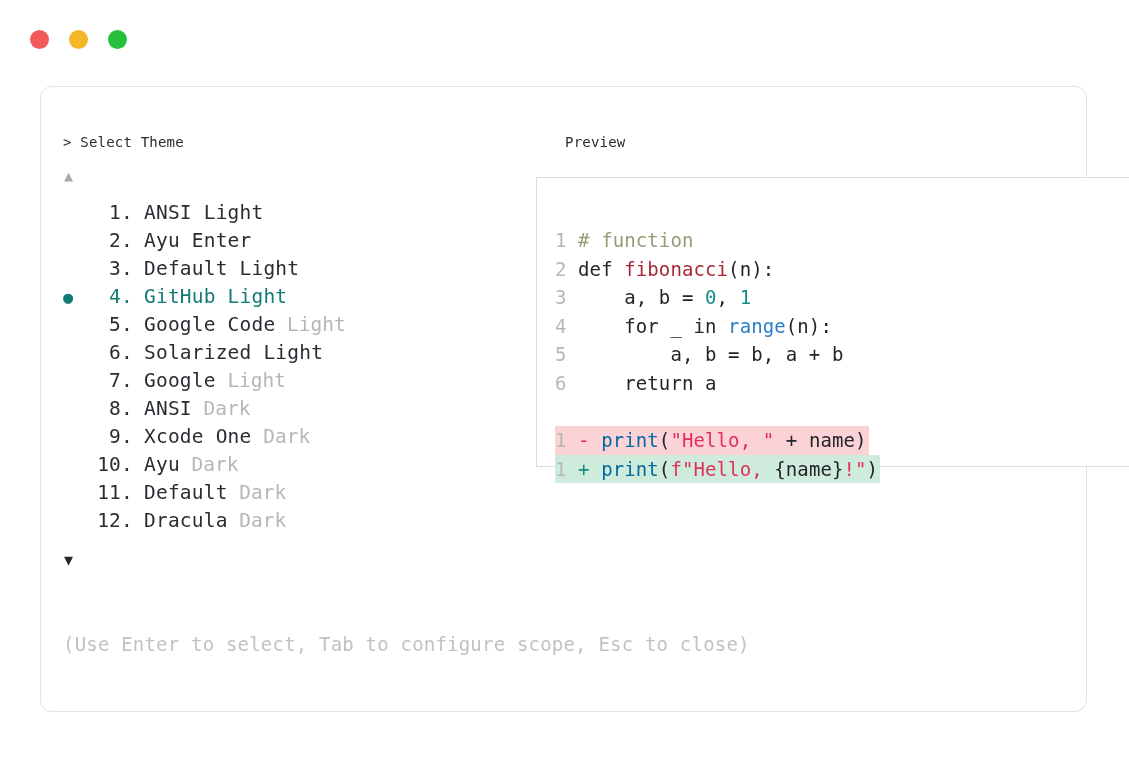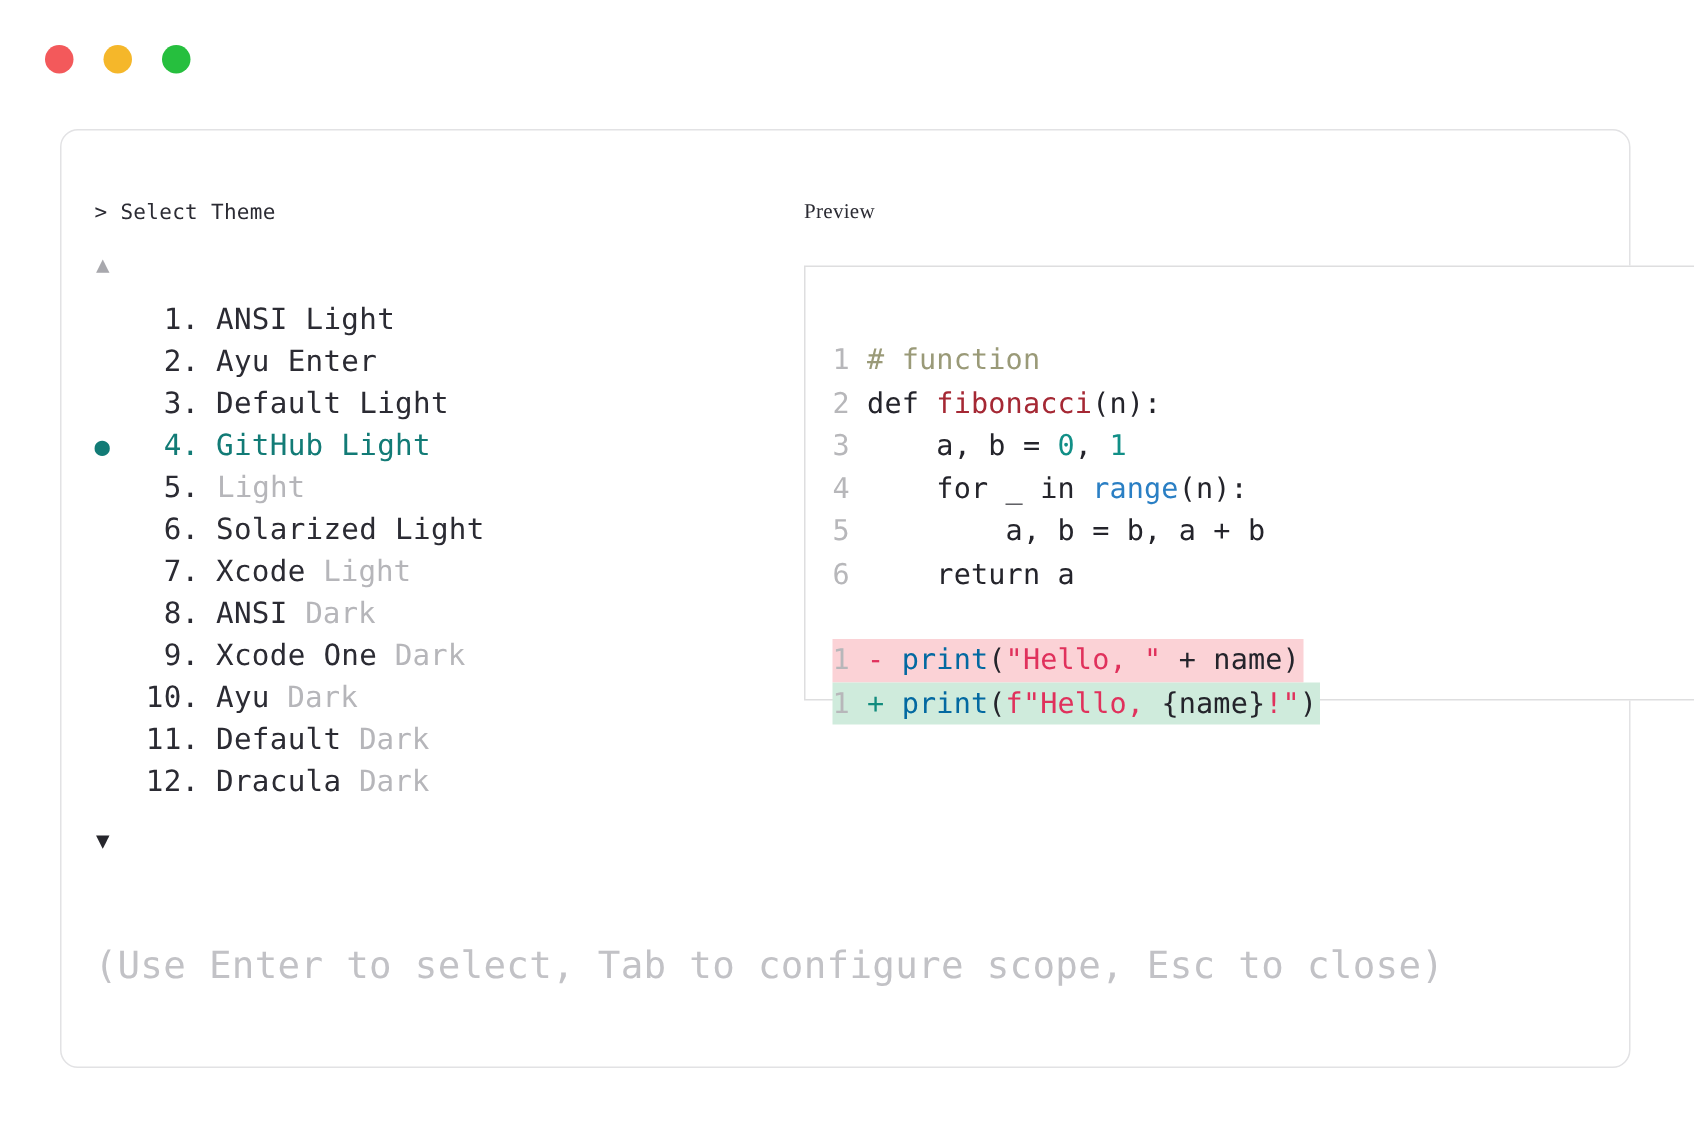"Preview" .col-right { font-family: Liberation Serif, serif -> none; left: 495px -> 524px }
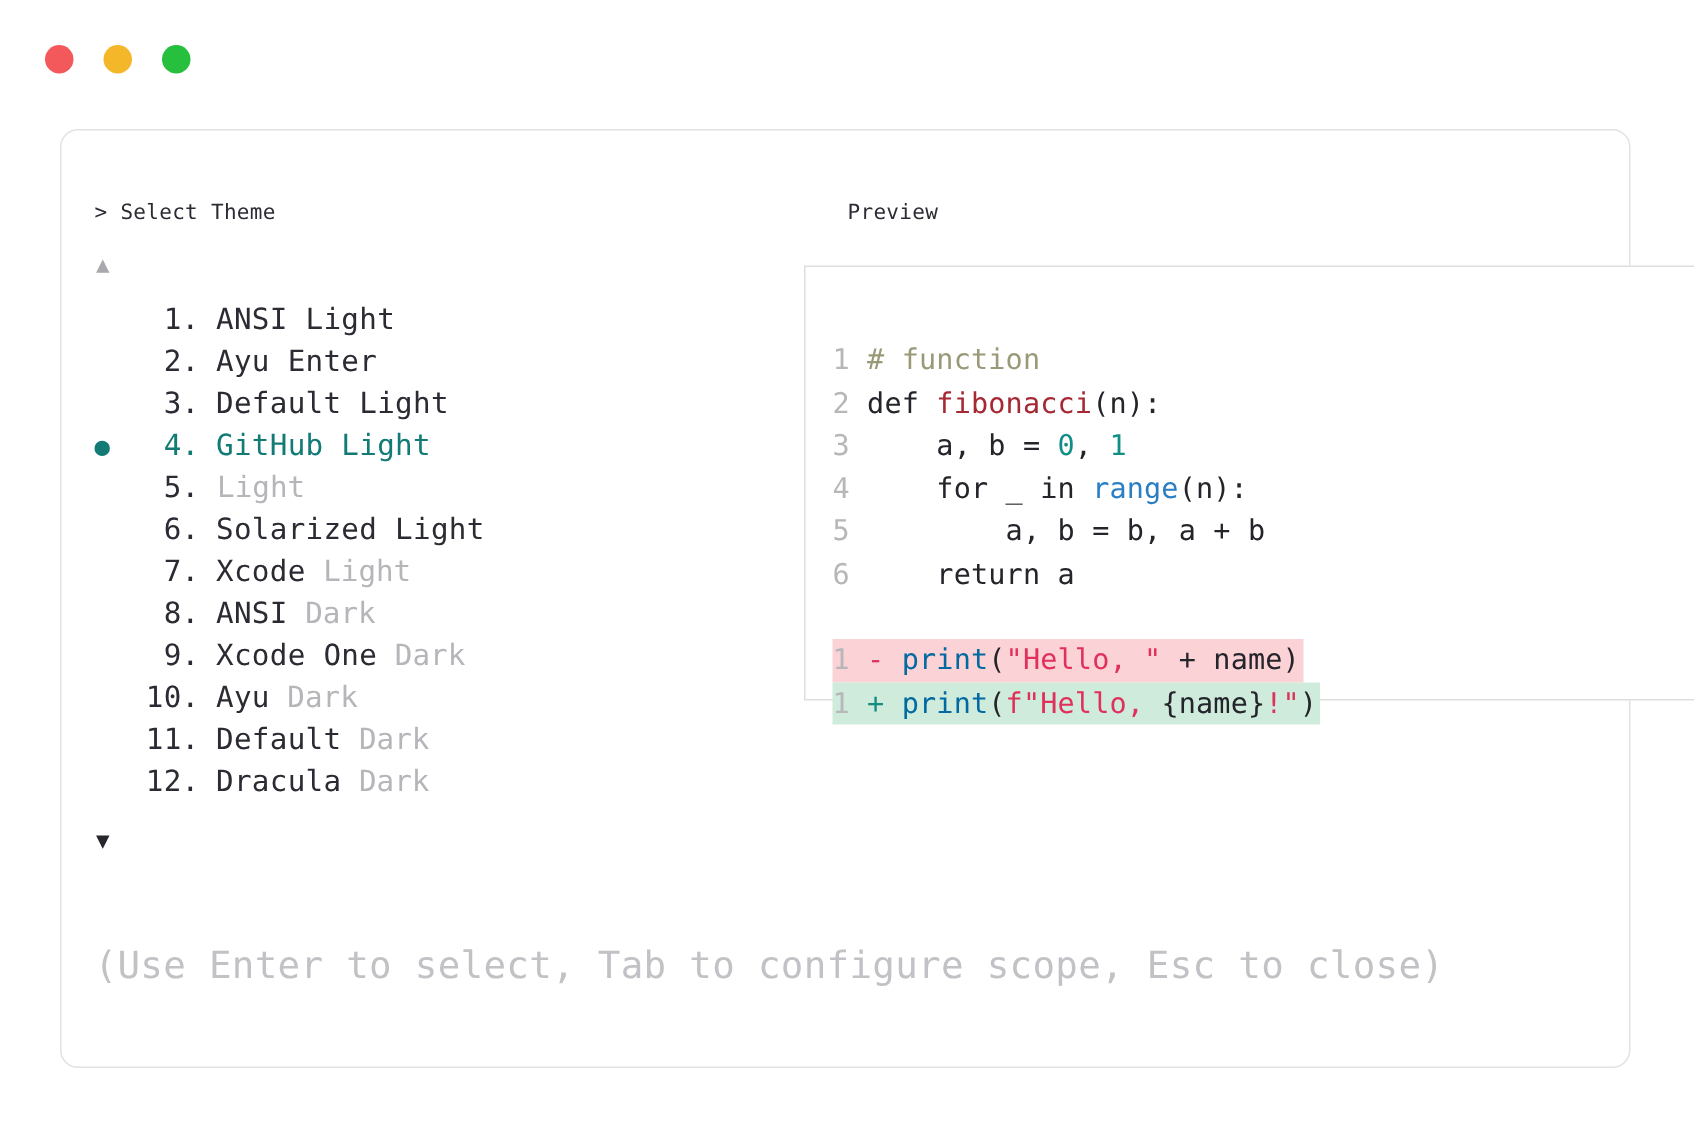"Google Code" span.name-cell { html: none -> <span>Google Code</span> }
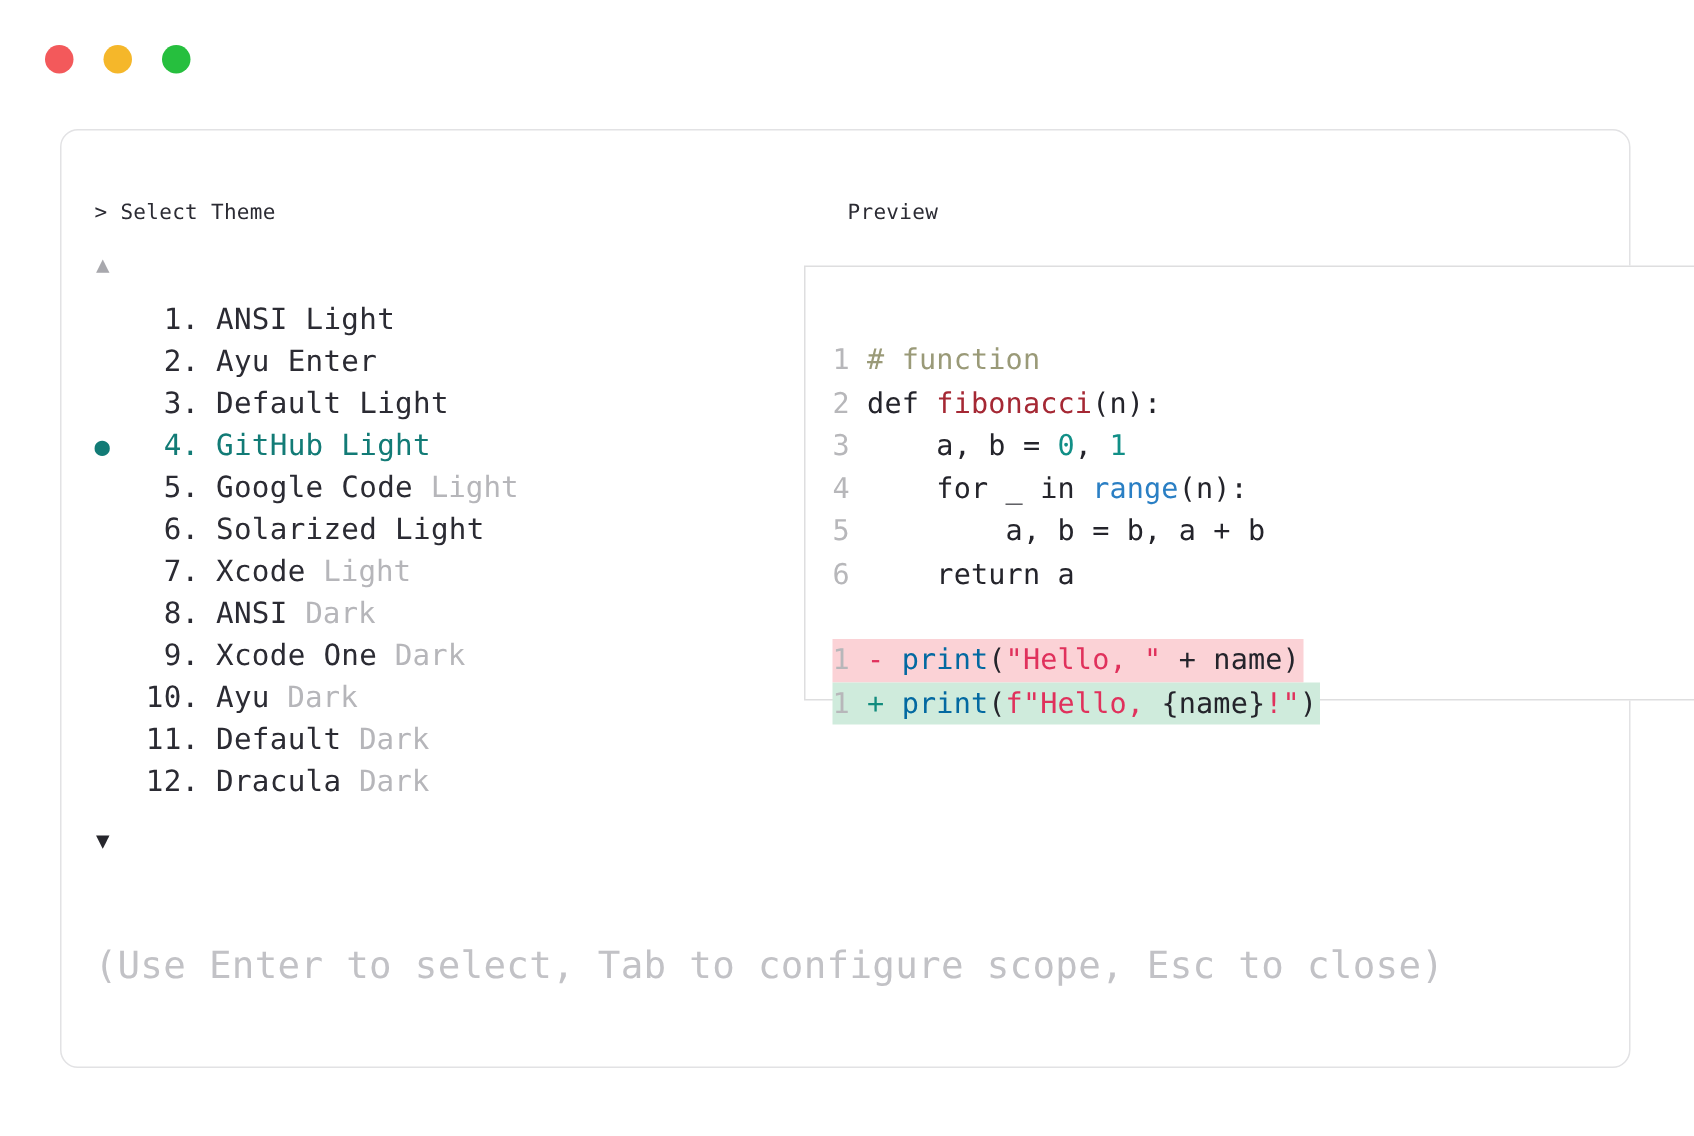"Xcode" span.name-cell { text: Xcode -> Google }
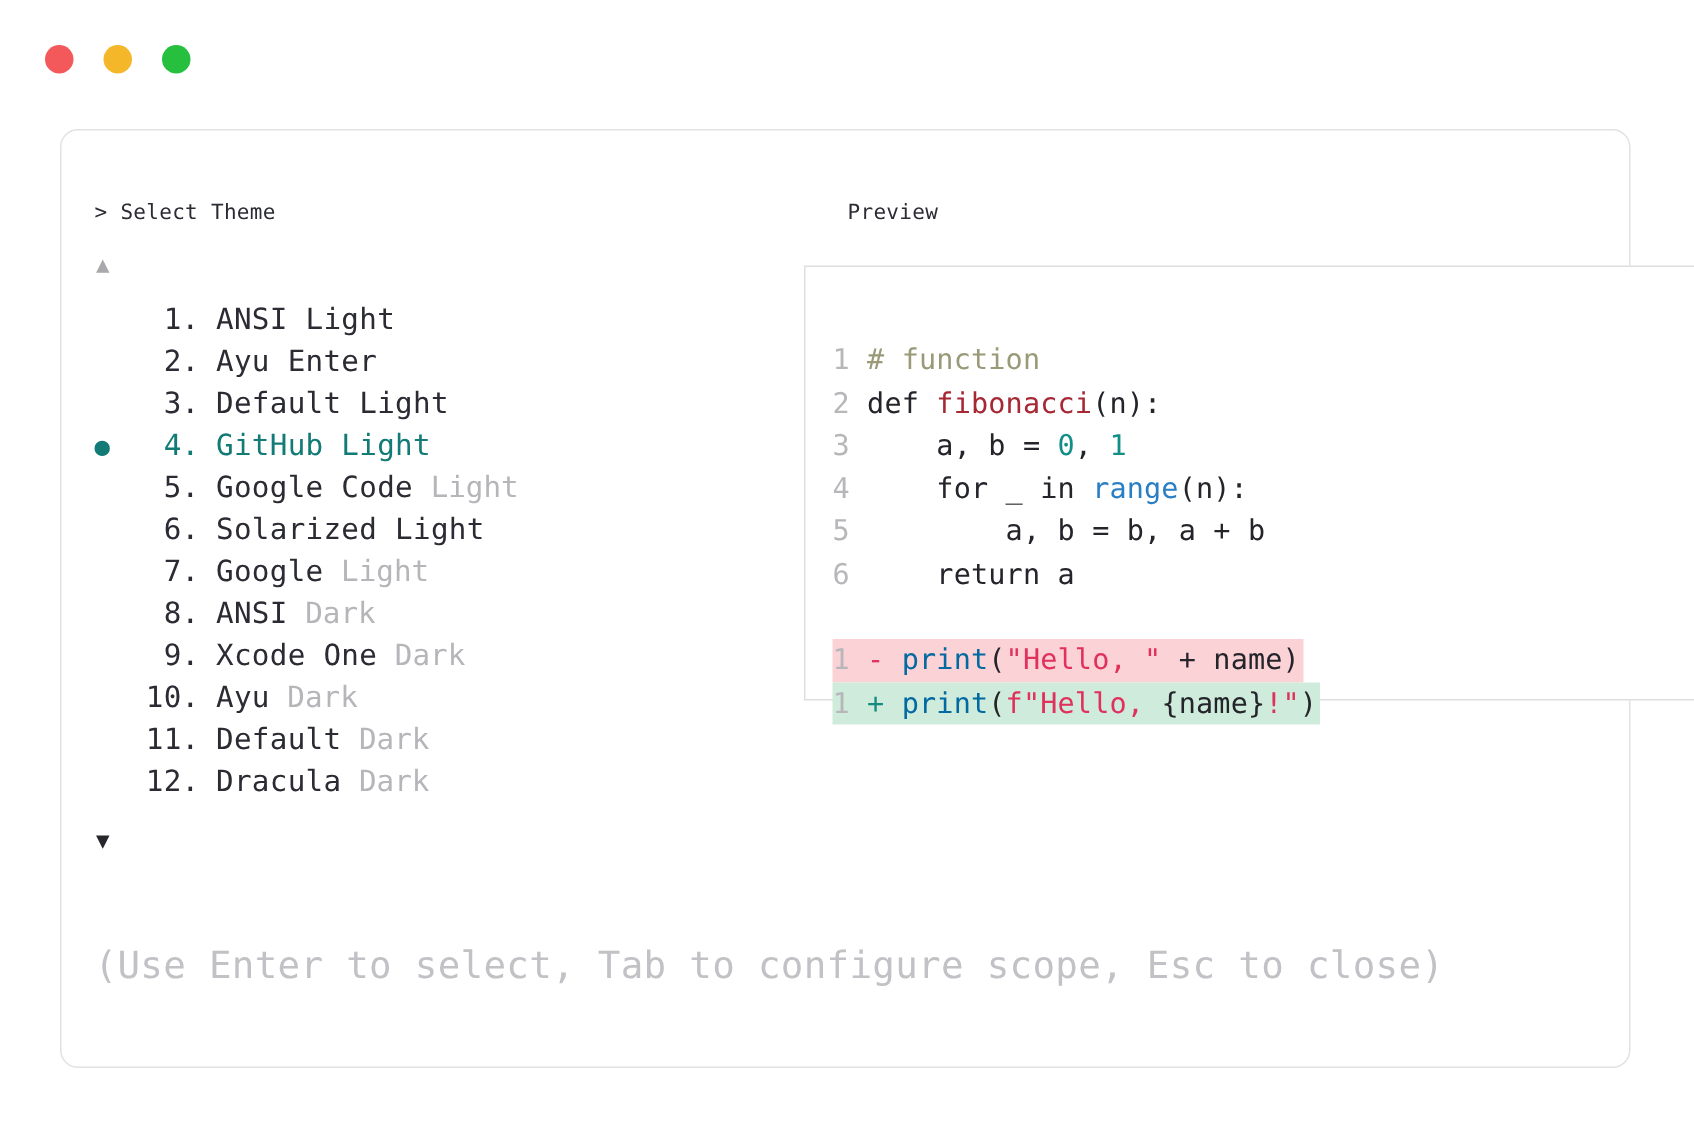"(Use Enter to select, Tab" .hint { font-size: 25px -> 19px }
